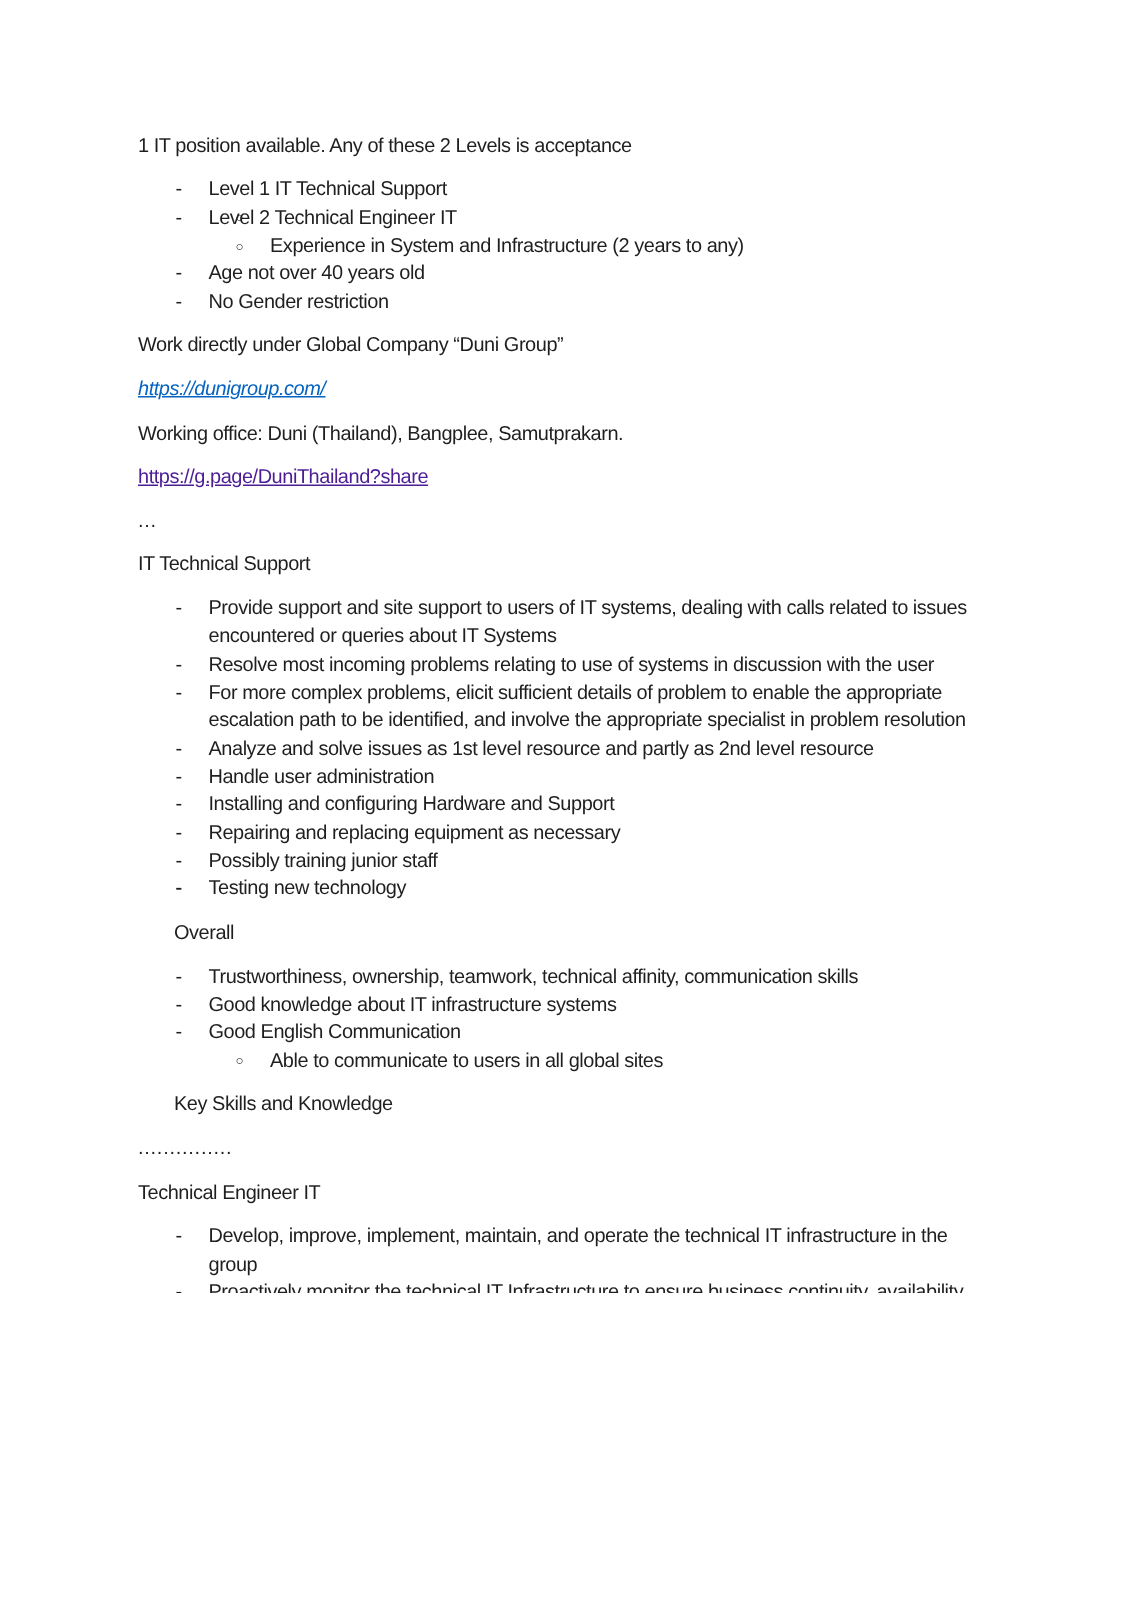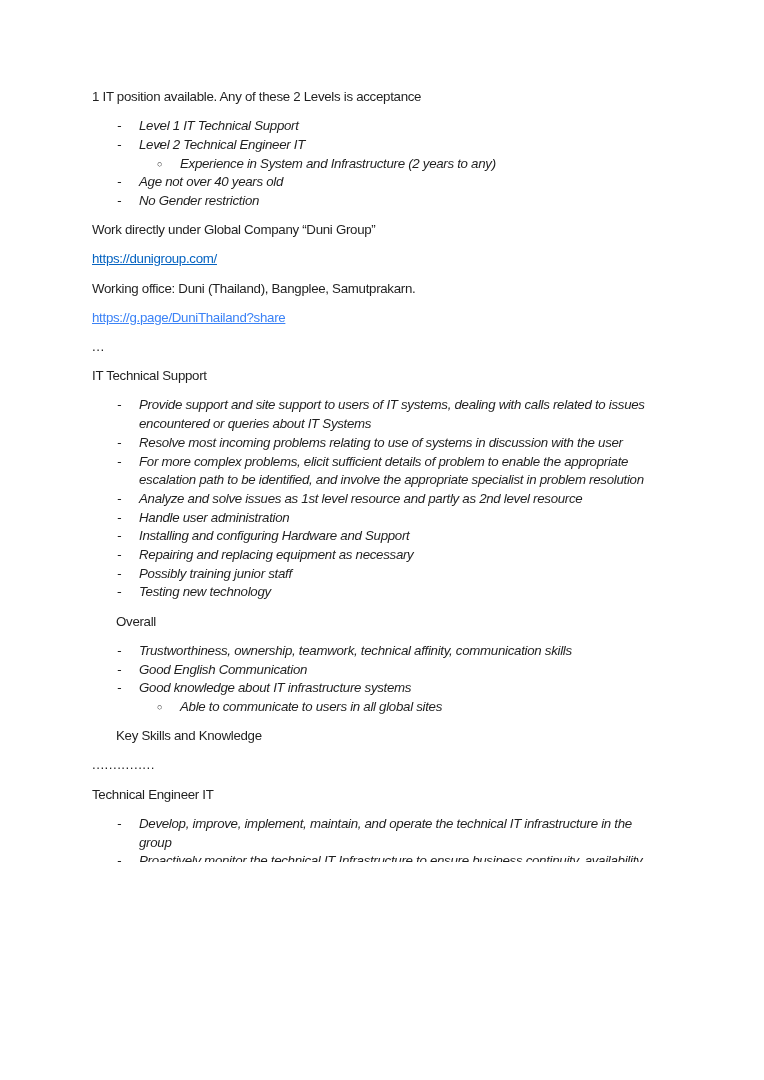"Level 1 IT Technical Support" .li { font-style: italic -> none }
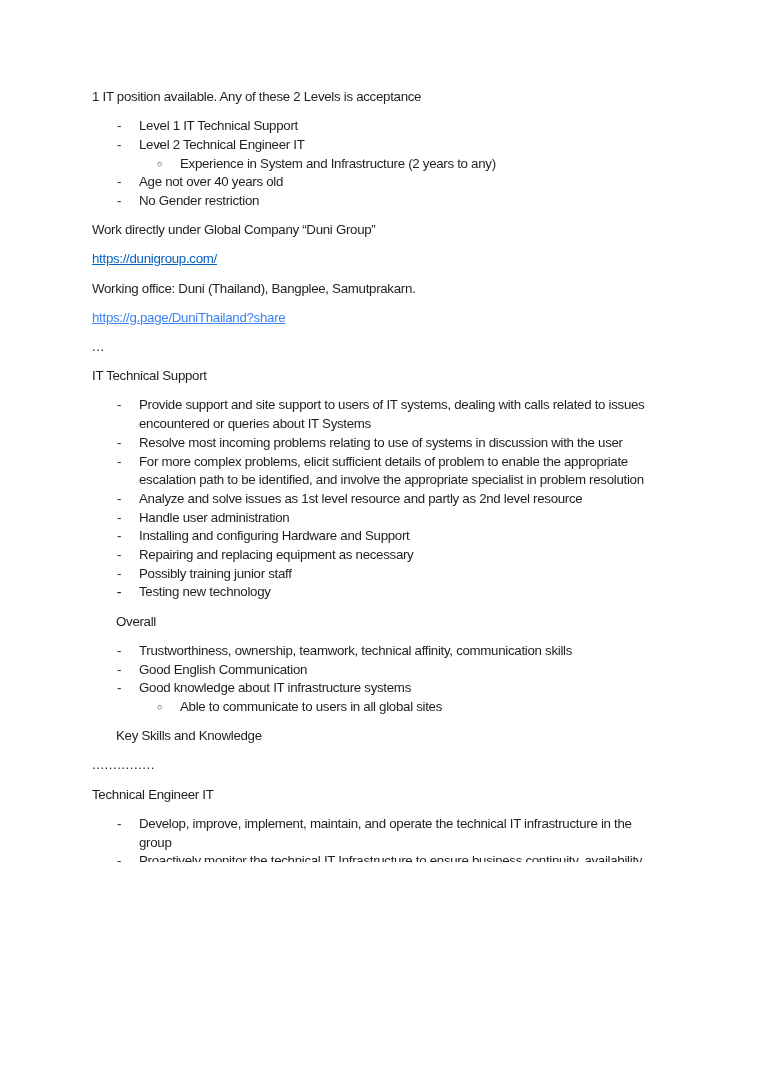"https://dunigroup.com/" a.doclink { font-style: none -> italic }
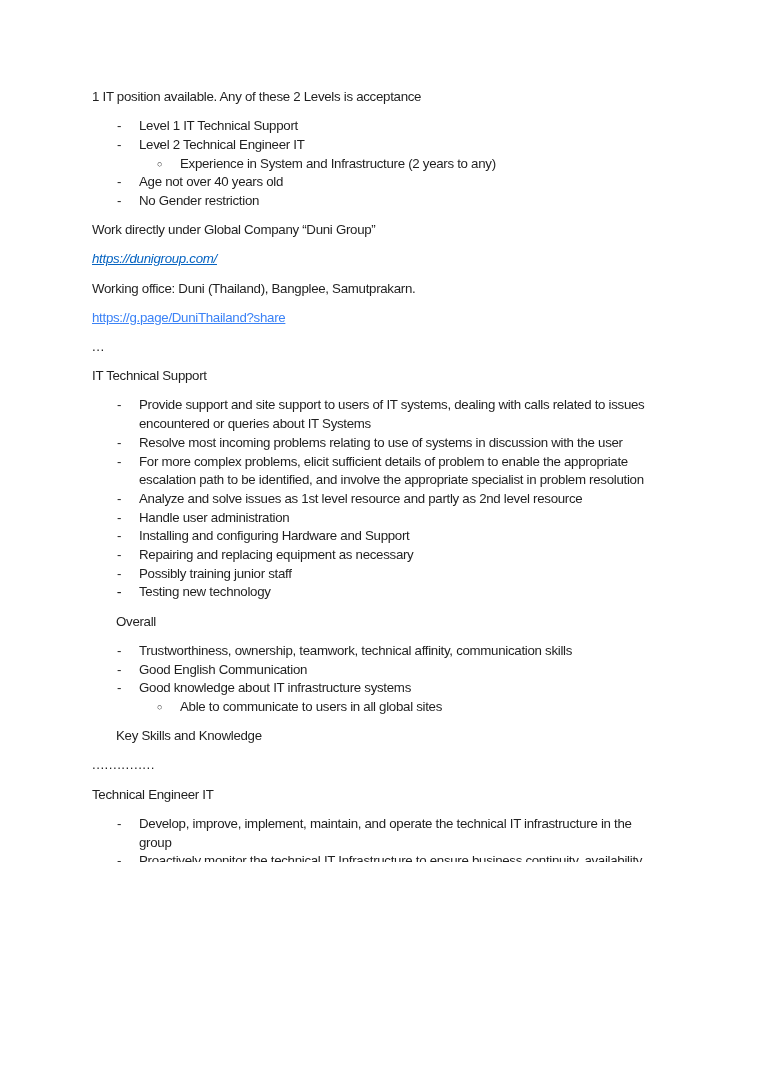"https://g.page/DuniThailand?share" a.doclink { color: #3b82f6 -> #4c1d95 }
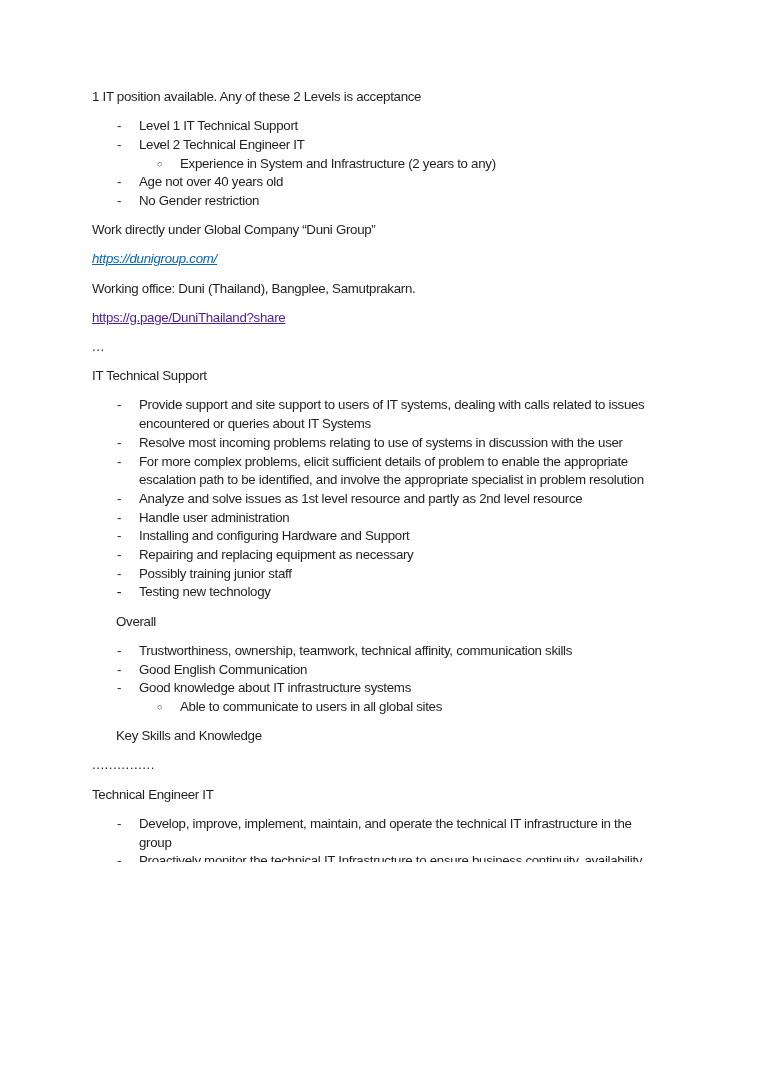"Good English Communication" div.li { order: before "Good knowledge about IT infrastructure" -> after "Good knowledge about IT infrastructure" }
